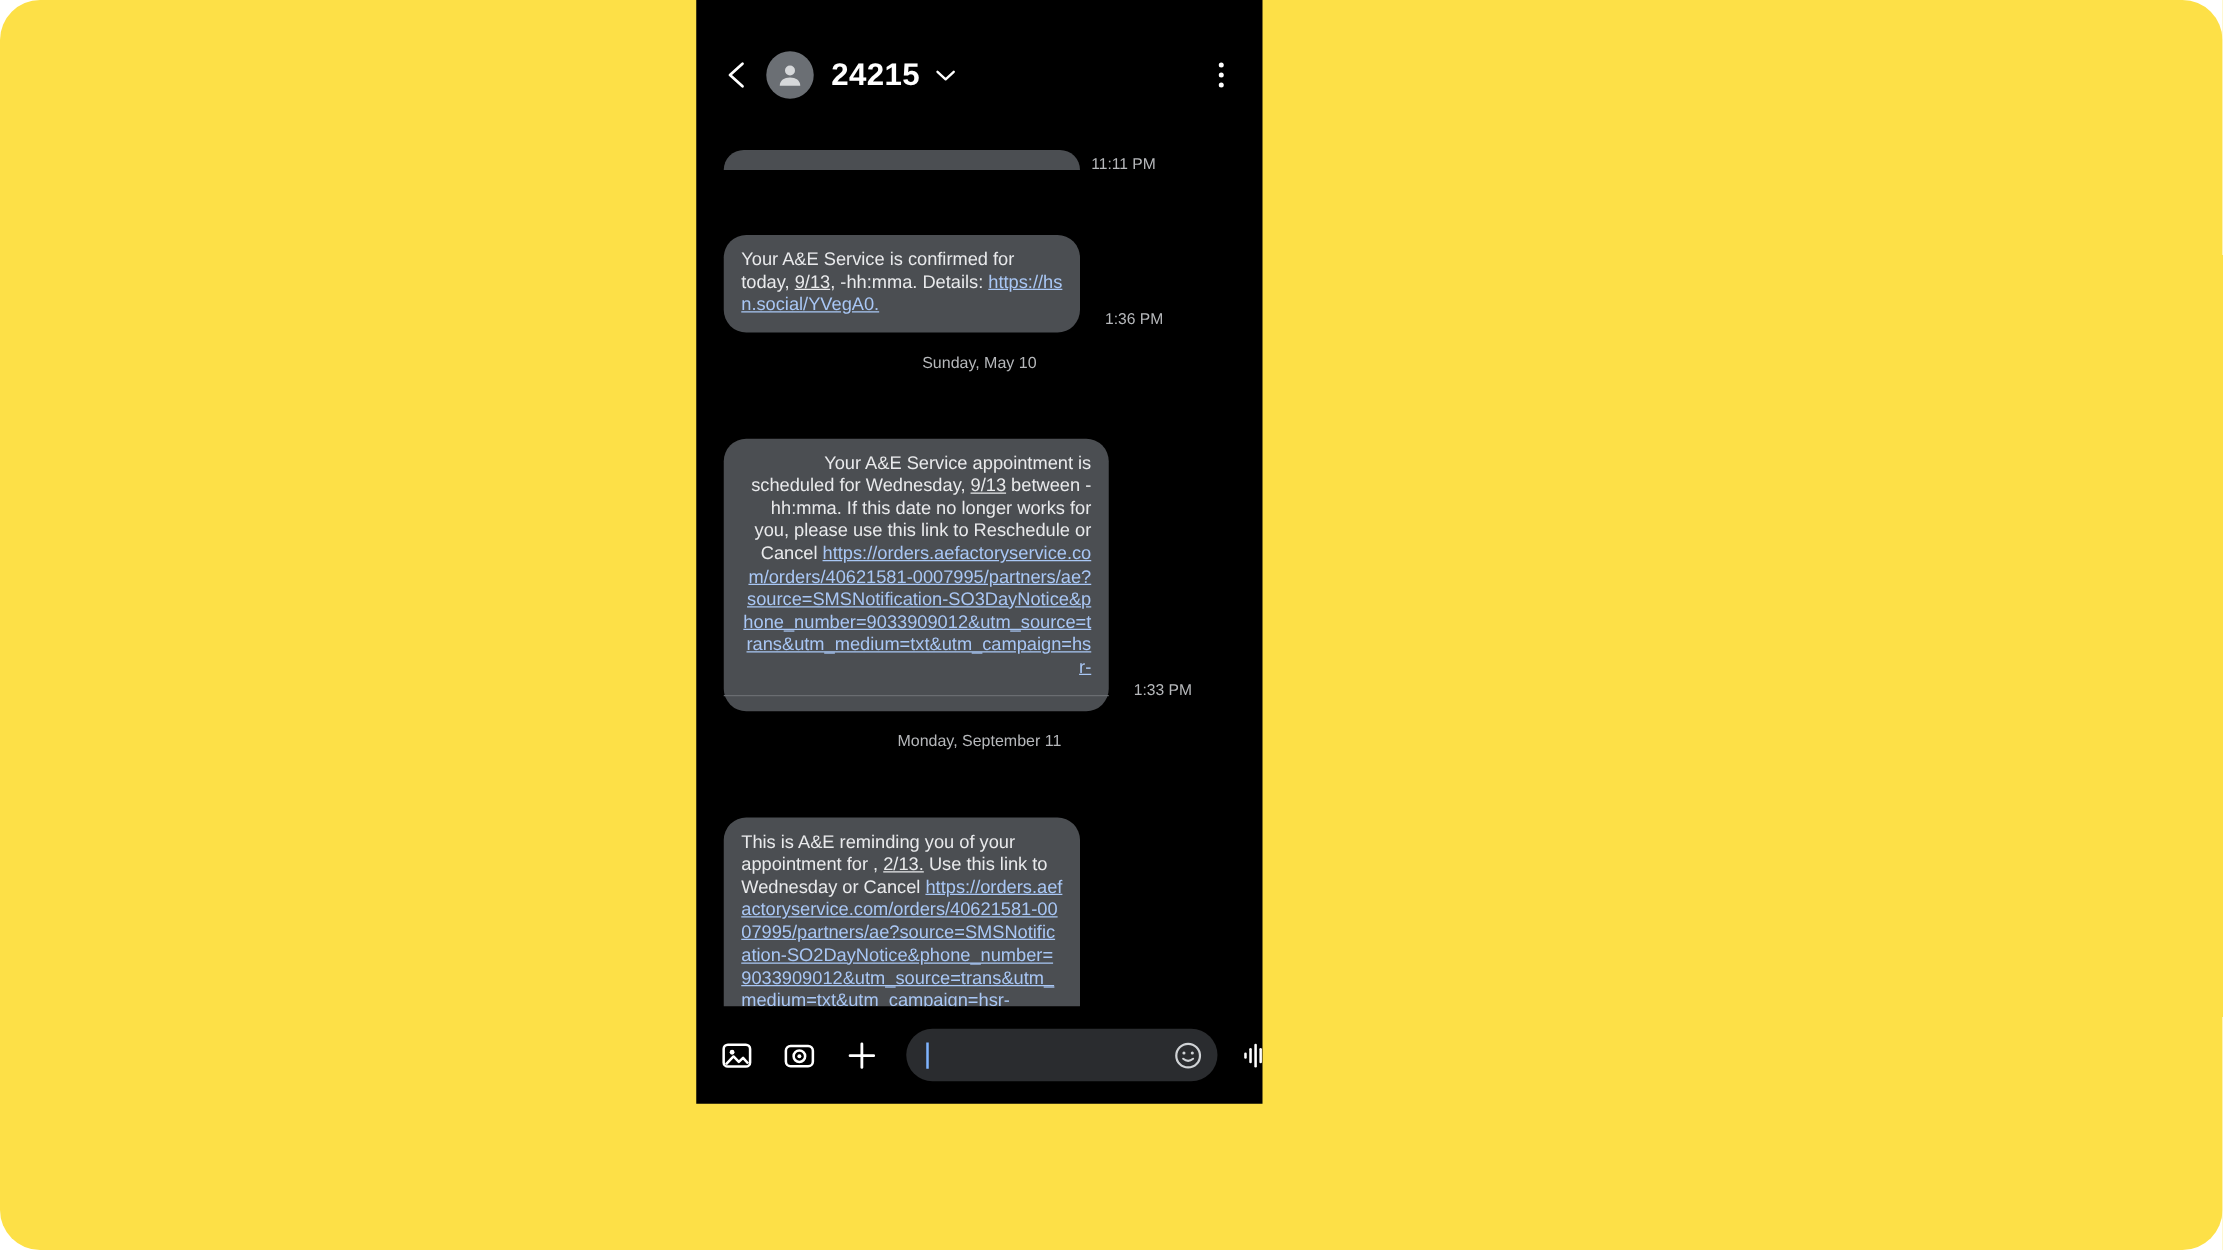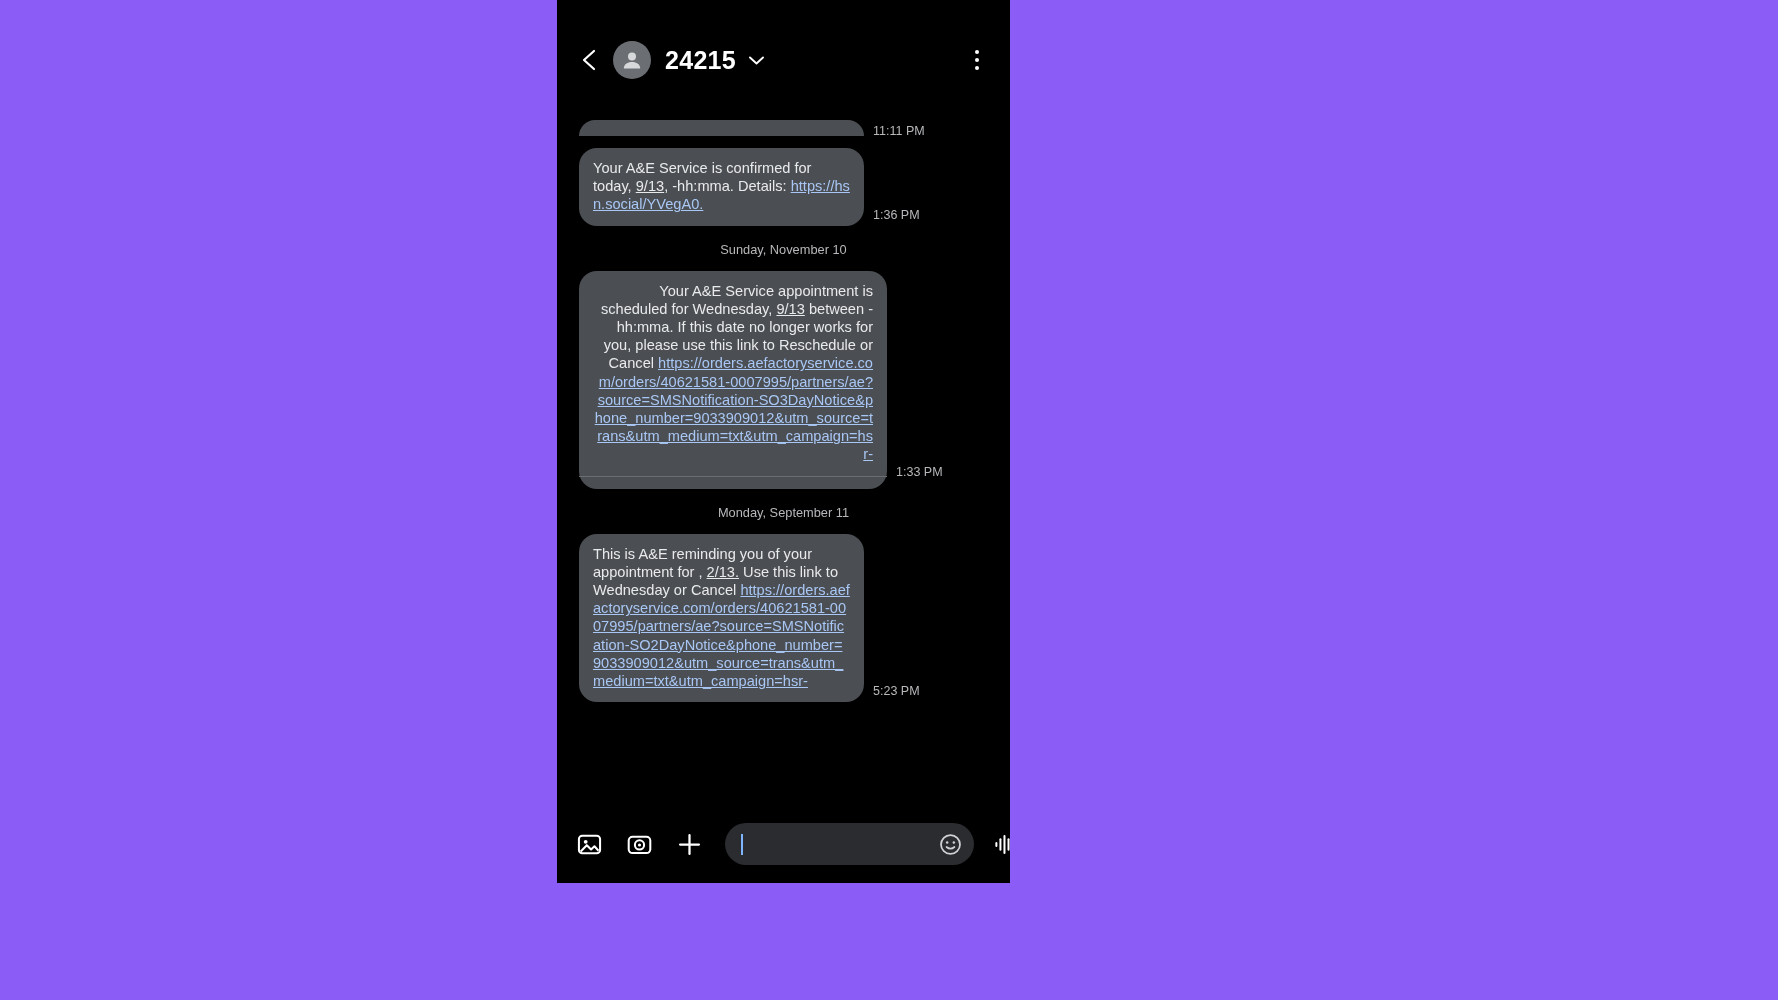"24215" #screen { background: #8b5cf6 -> #fde047; border-radius: none -> 32px }
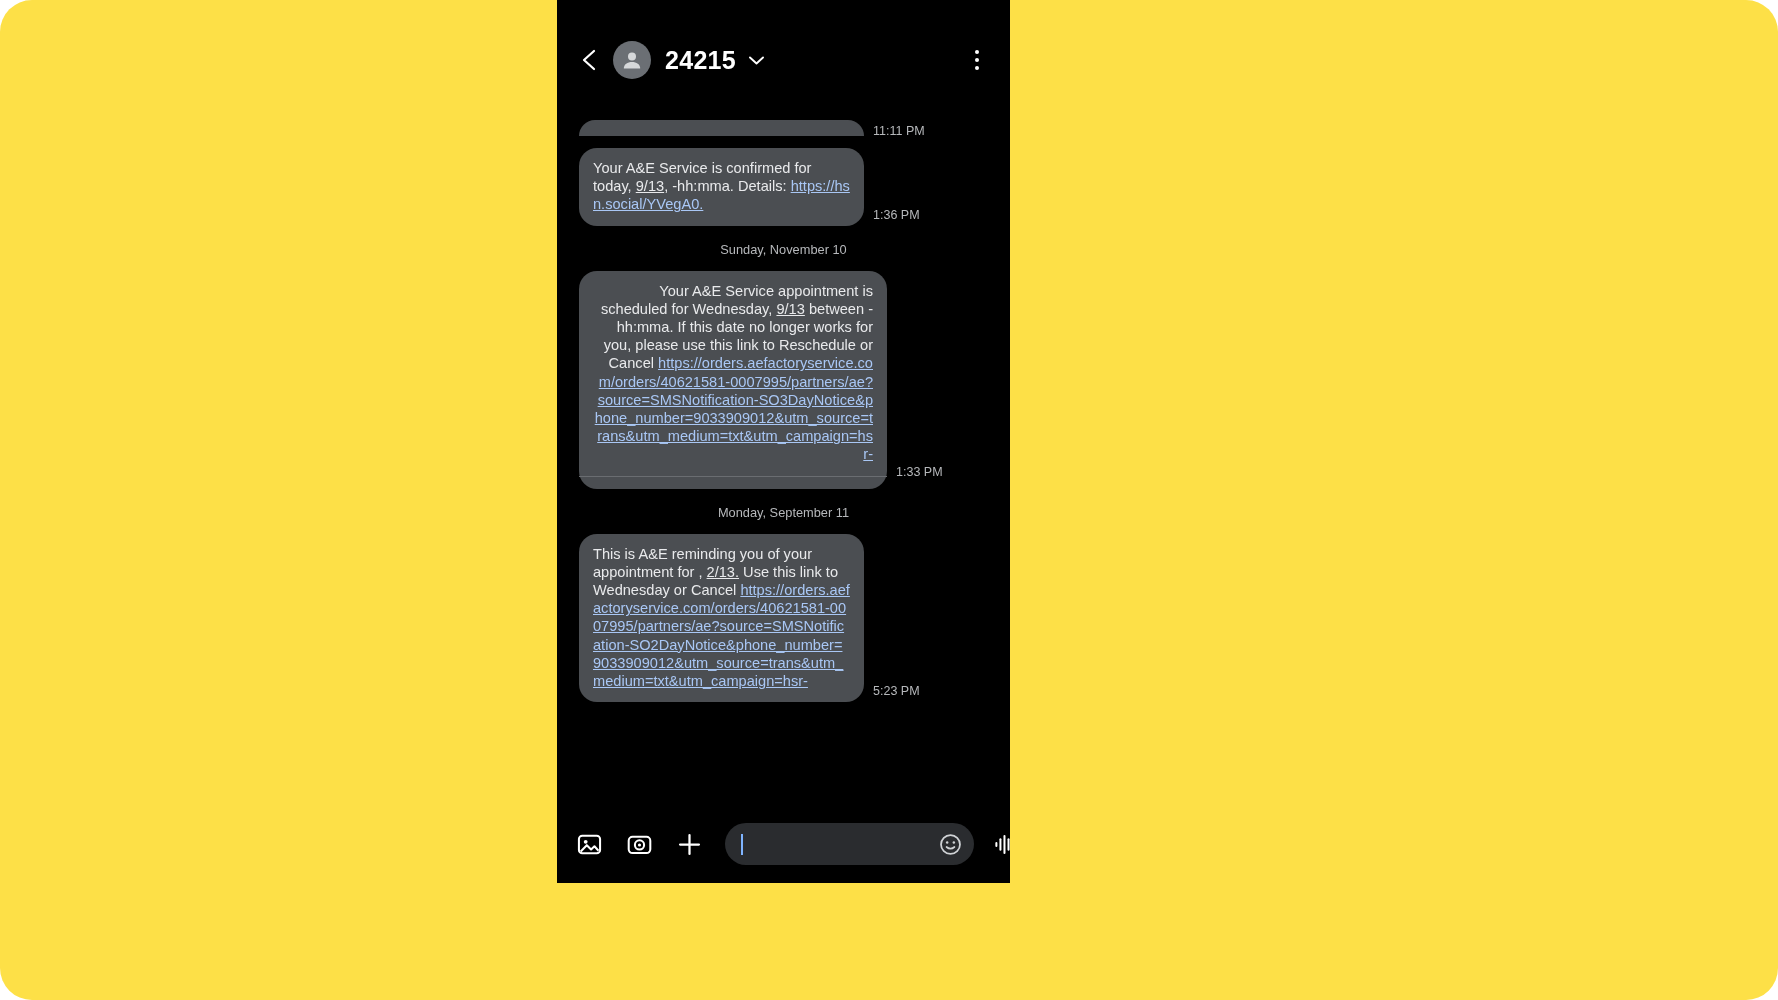"Your A&E Service is confirmed" .bubble { margin-top: none -> 40px }
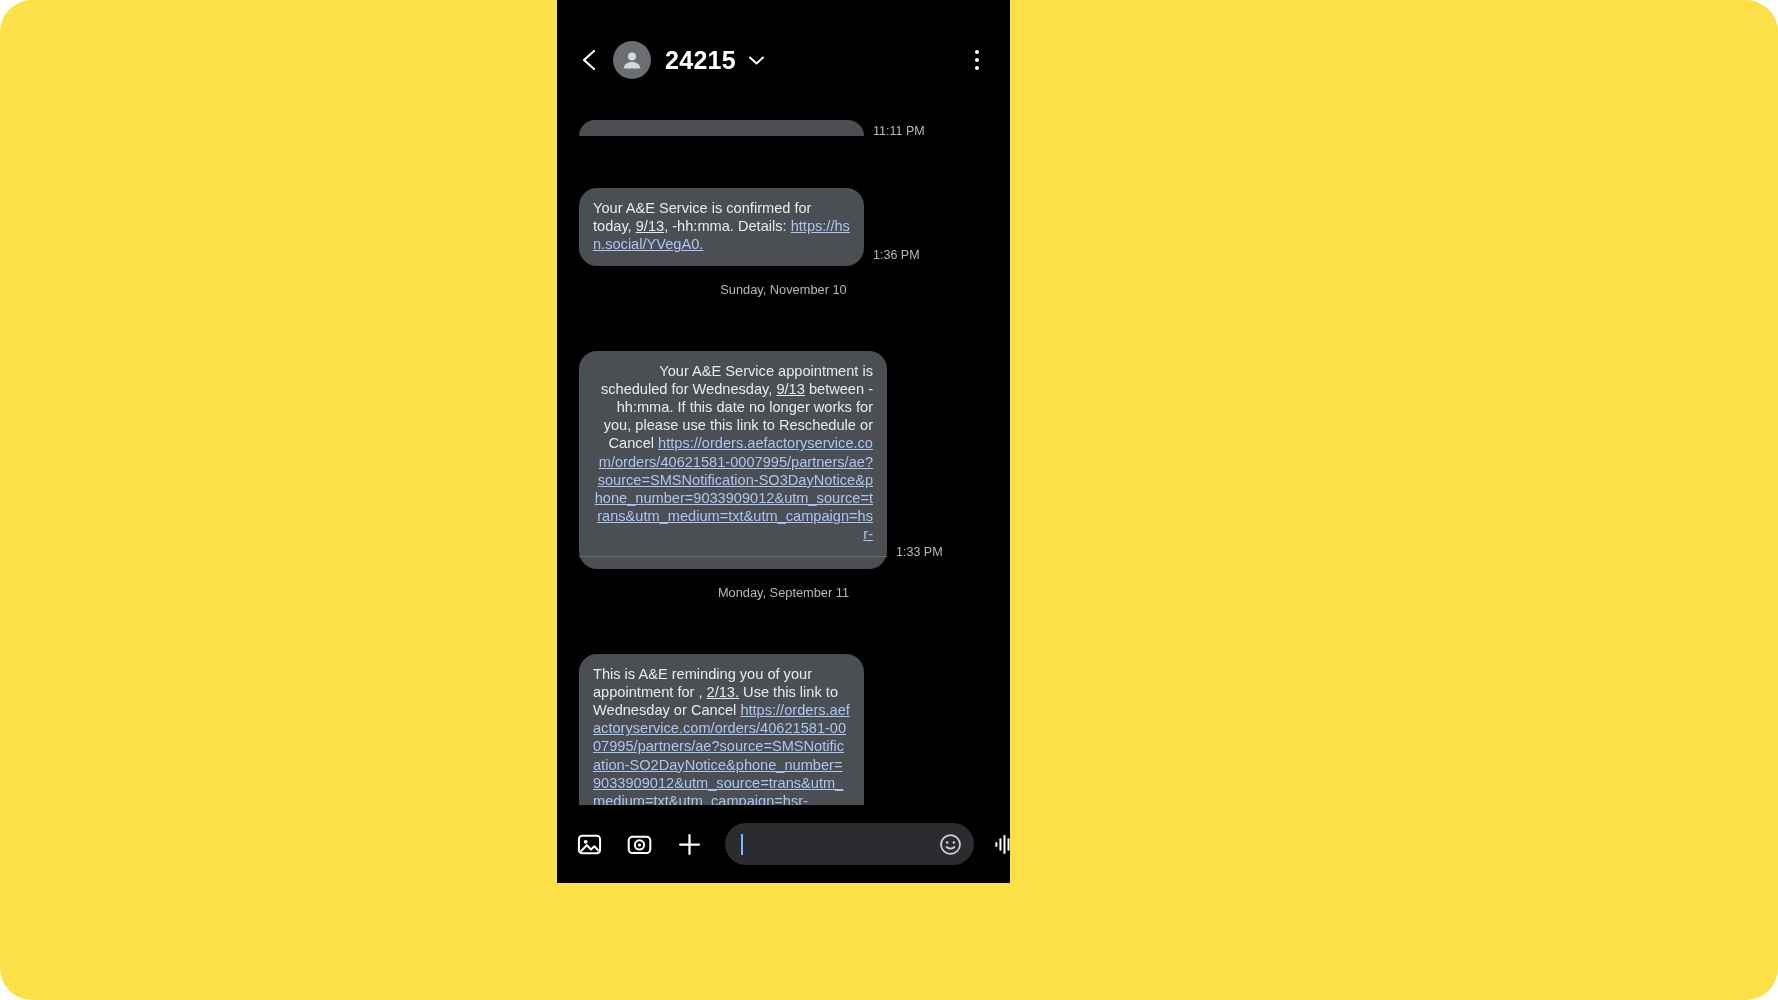"1:36 PM" .ts { margin-left: 9px -> 20px }
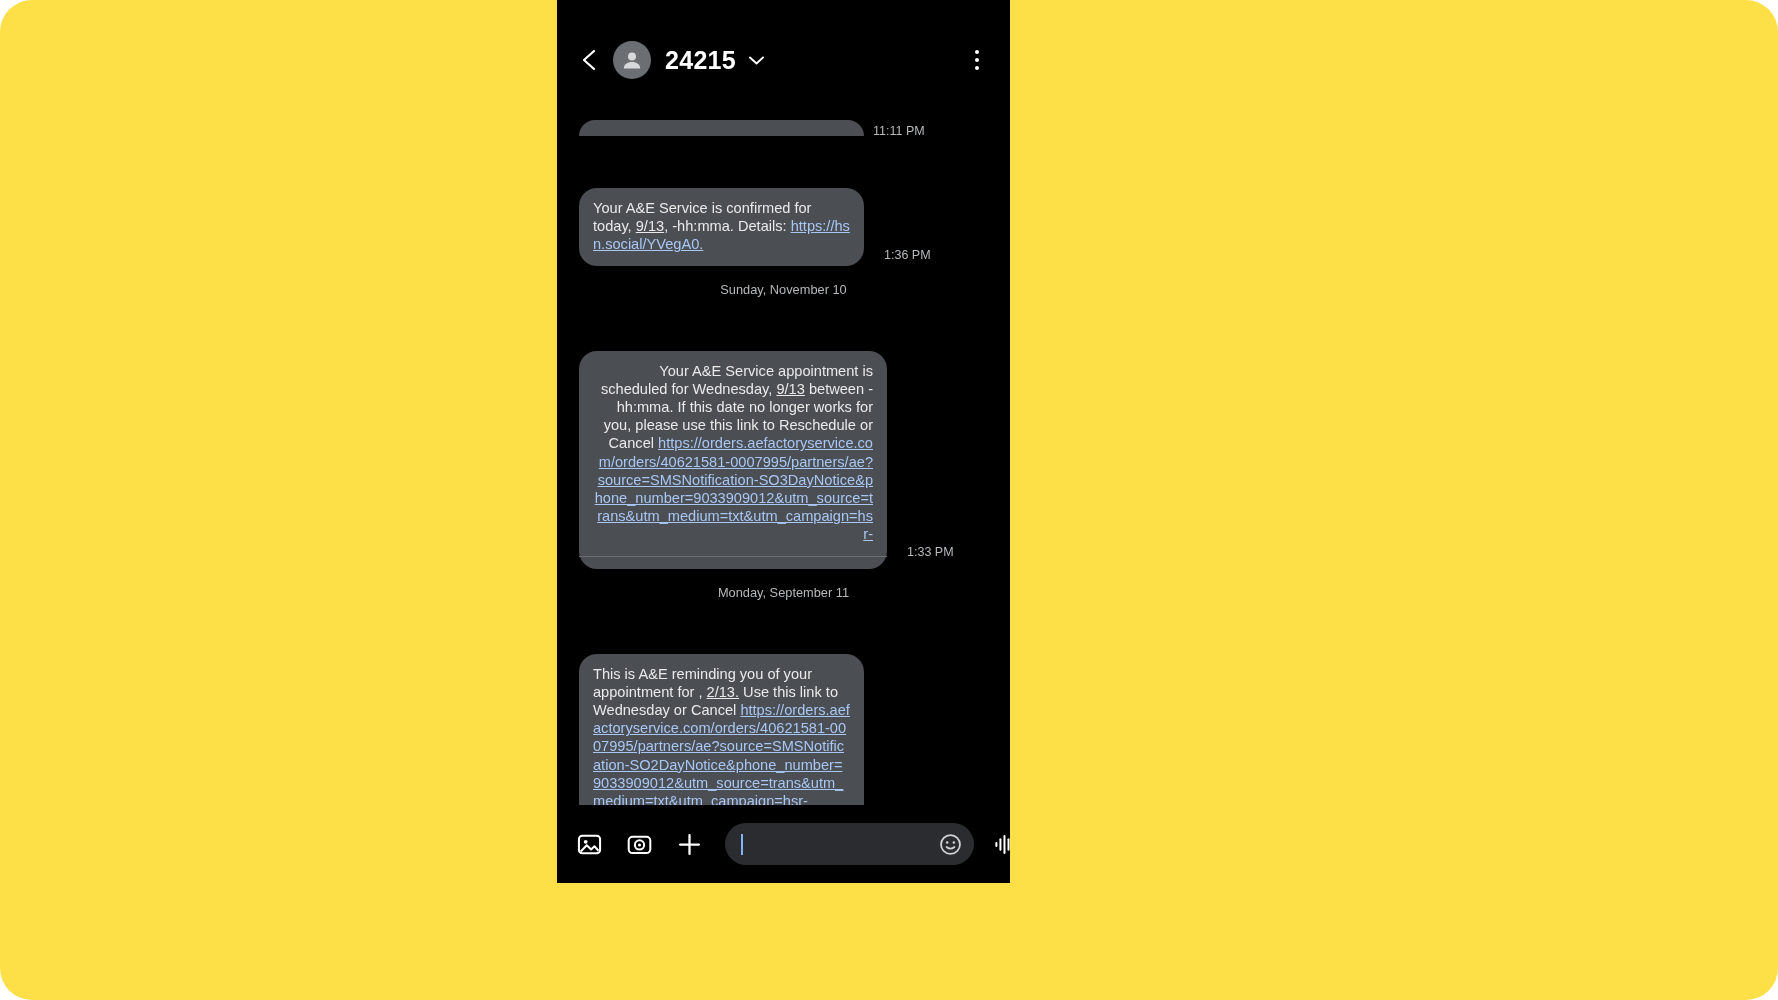"Sunday, November 10" div.daysep { text: November -> May }
